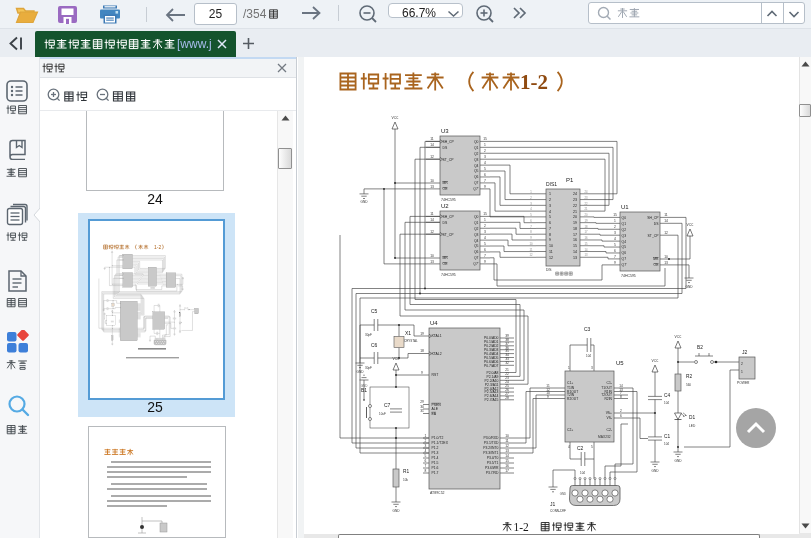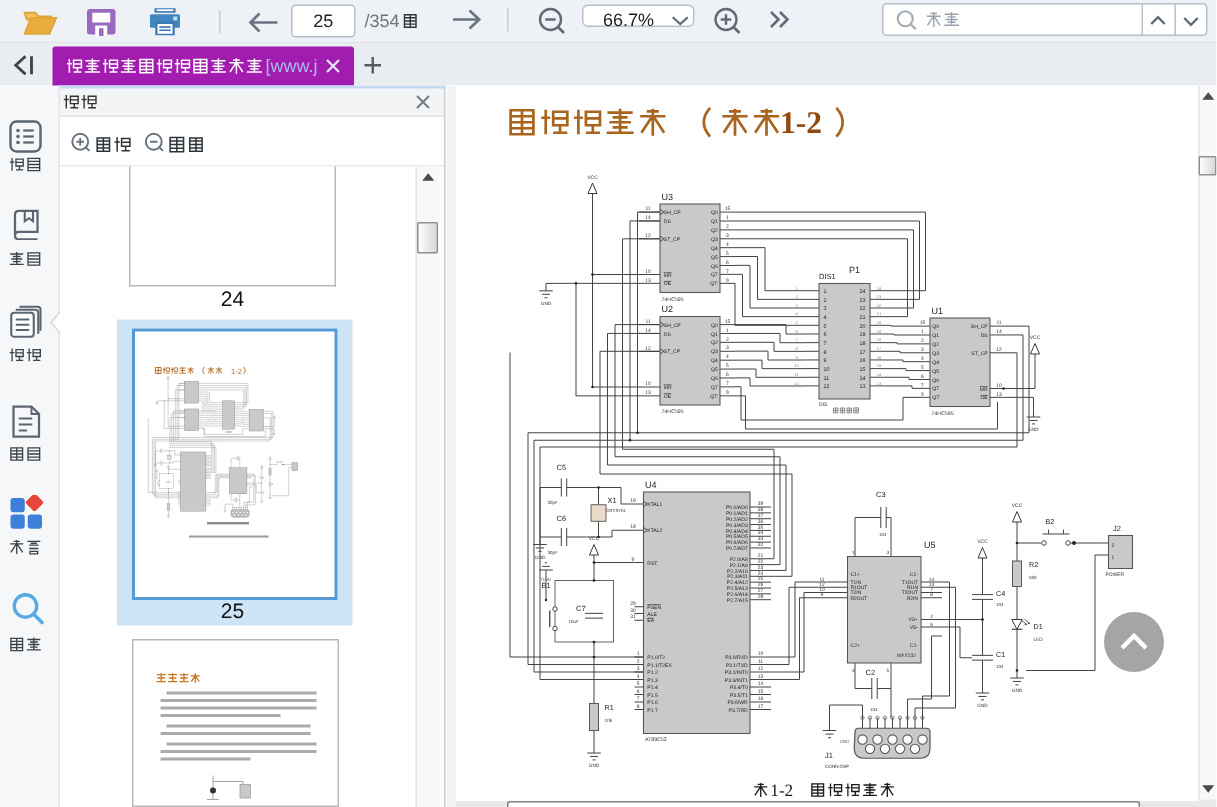"[www.j" div.abs { background: #a21caf -> #14532d }
